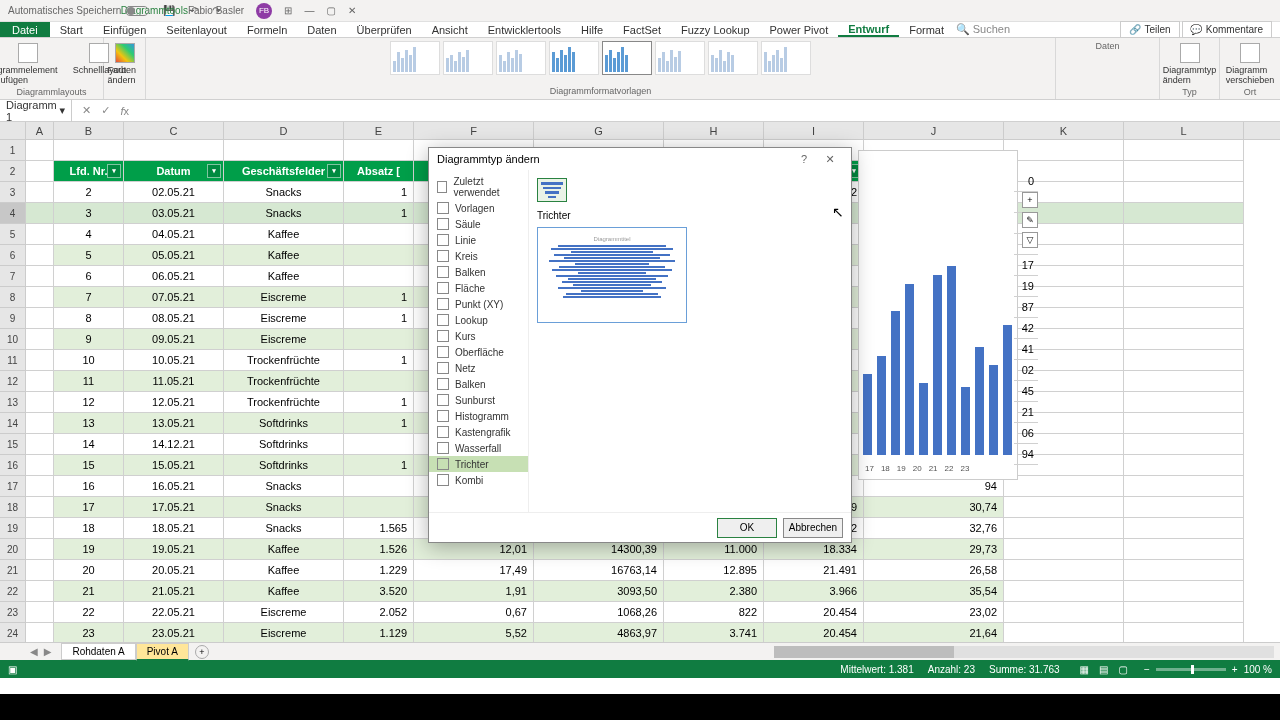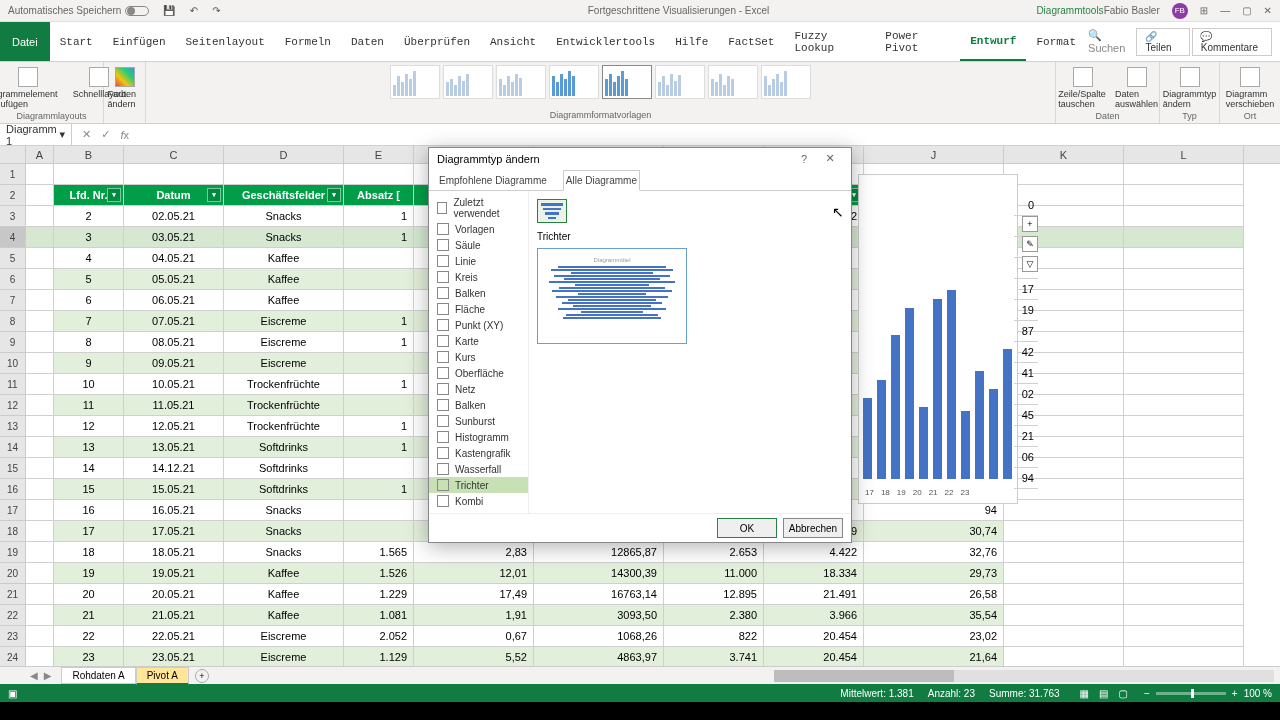"Fortgeschrittene Visualisierungen -" div.center { html: <div>Fortgeschrittene Visualisierungen - Excel</div> -> none }
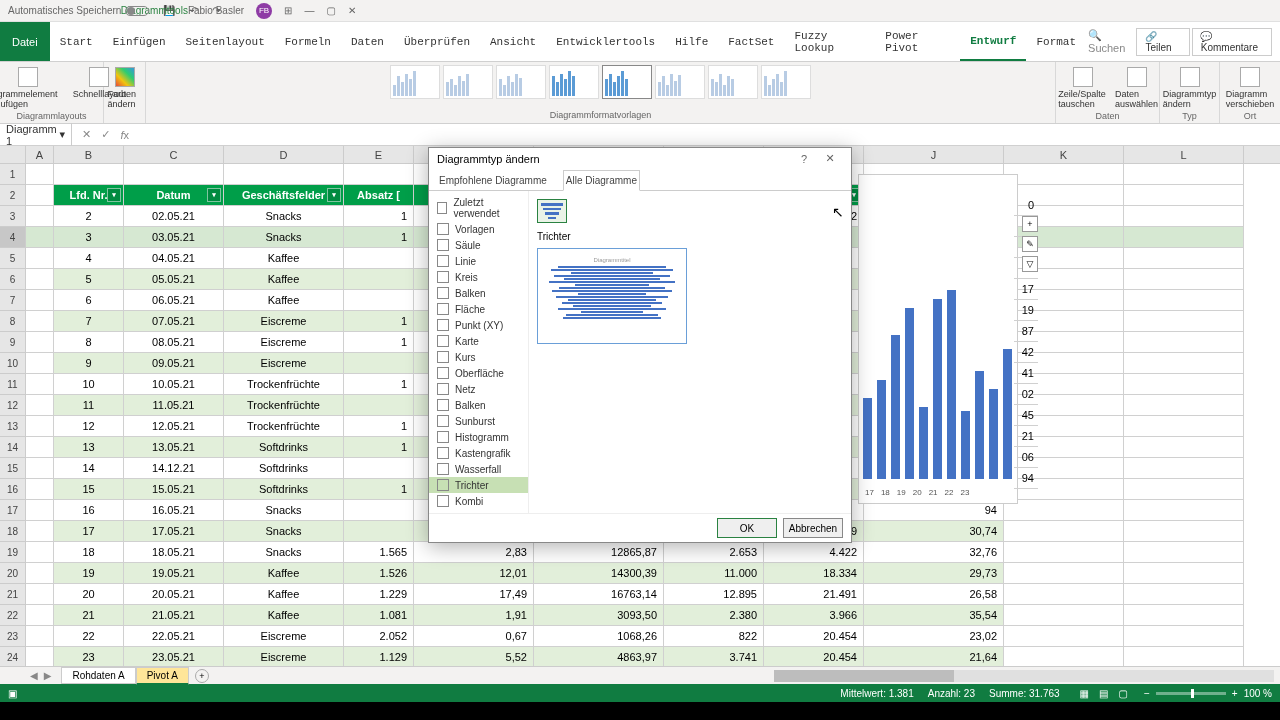"Datei" .ribbon-tabs { height: 40px -> 16px }
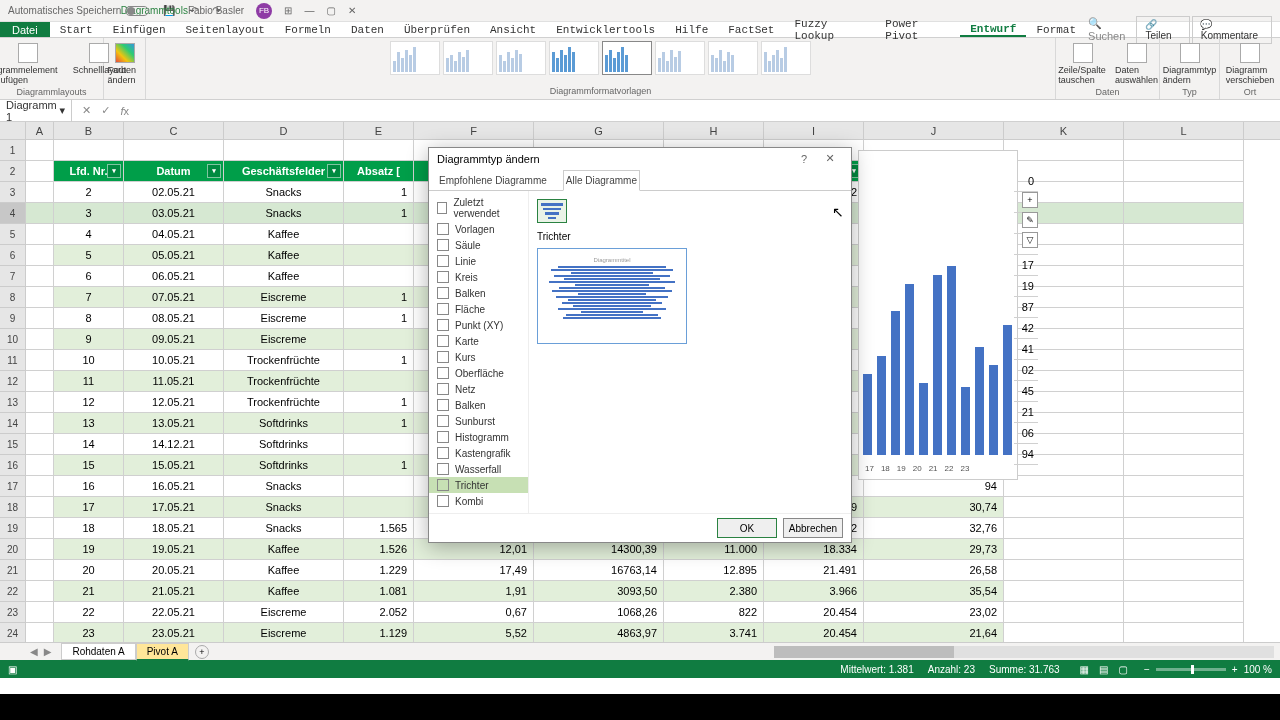"Start" .ribbon-tabs .tab { font-family: Liberation Mono, monospace -> none }
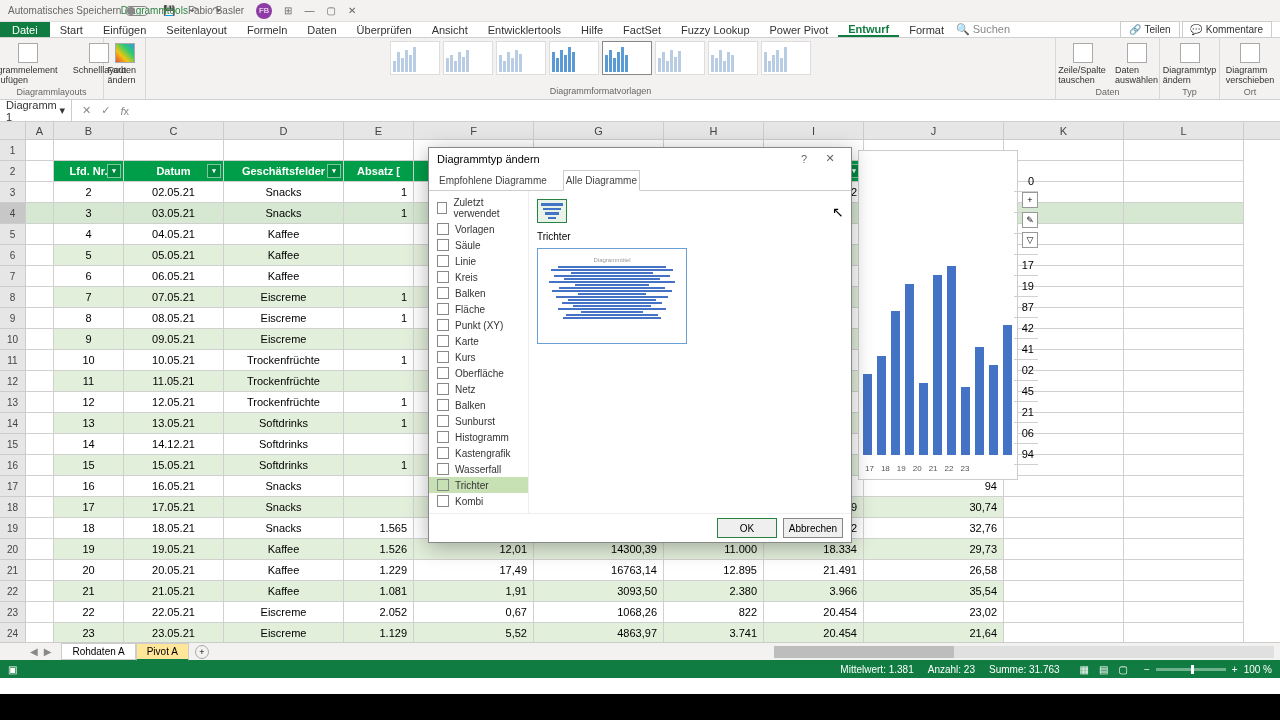"Zeile/Spalte tauschen" div.icons { html: <div> <div> <div></div> <span>Zeile/Spalte tauschen</span> </div> <div> <div></div> <span>Daten auswählen</span> </div> </div> -> none }
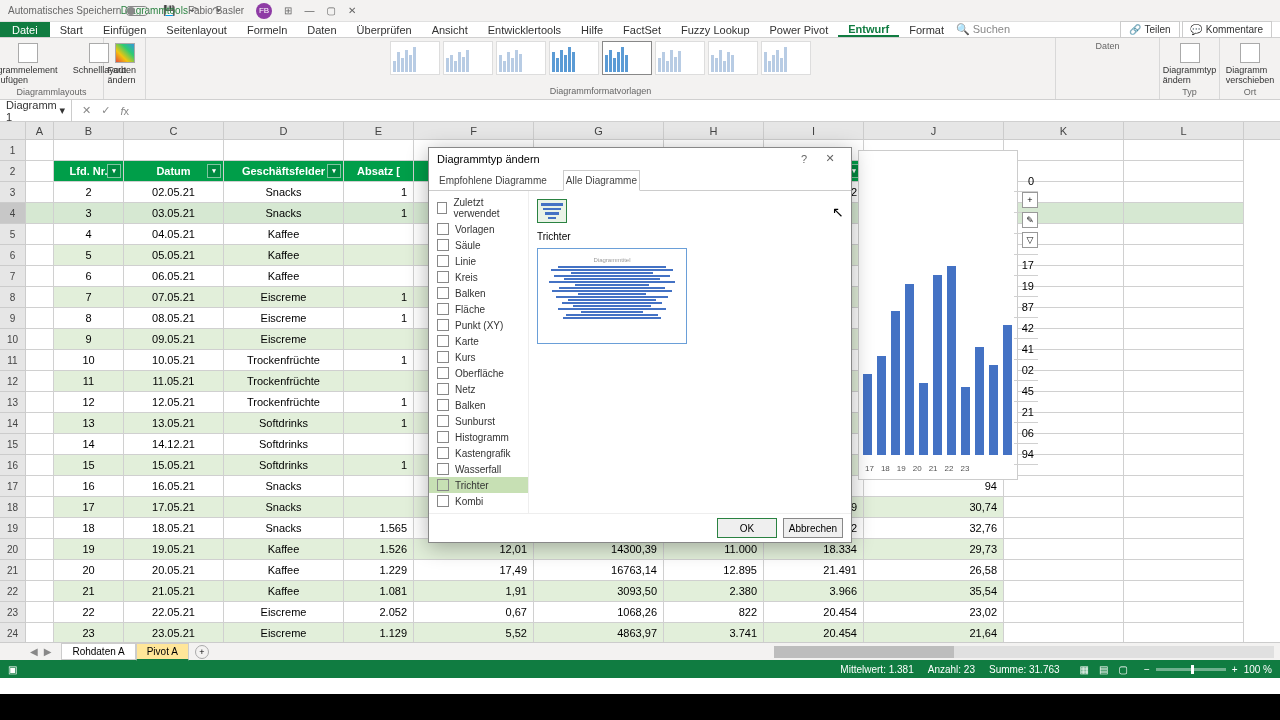"Empfohlene Diagramme" div.dlg-tabs { html: <div> <div>Empfohlene Diagramme</div> <div>Alle Diagramme</div> </div> -> none }
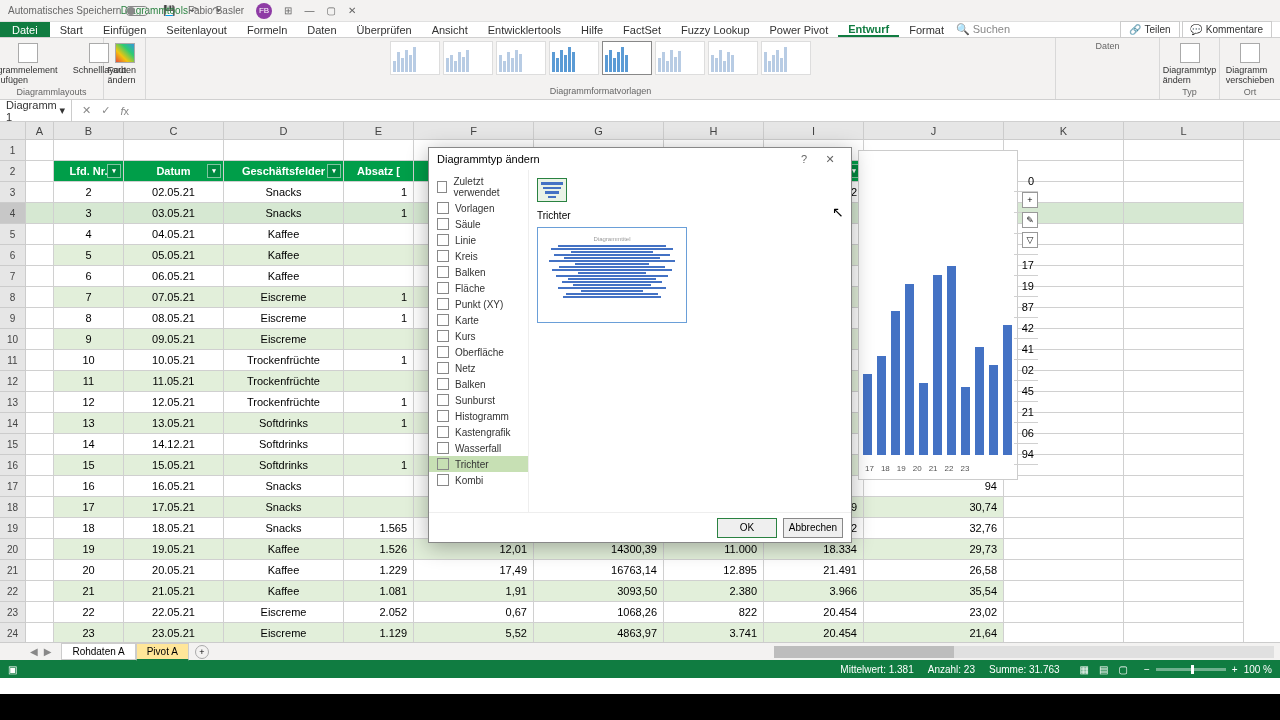"Karte" span { text: Karte -> Lookup }
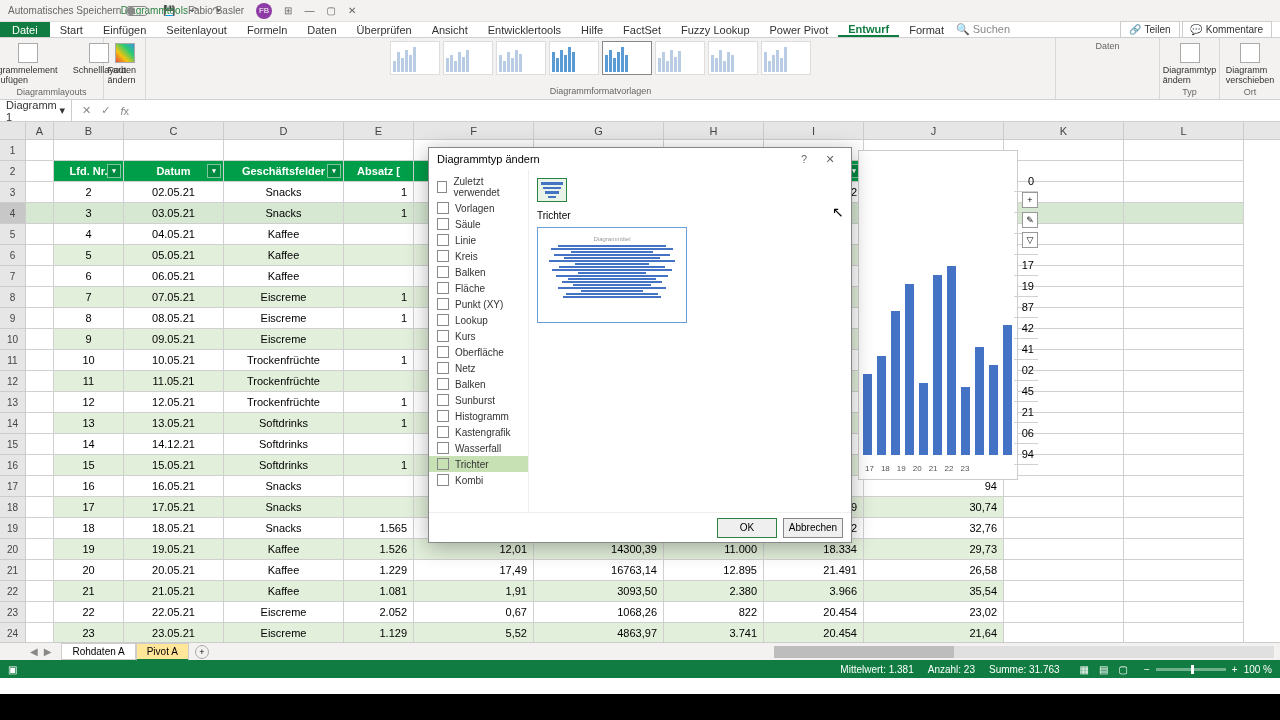"1.081" div.cell { text: 1.081 -> 3.520 }
